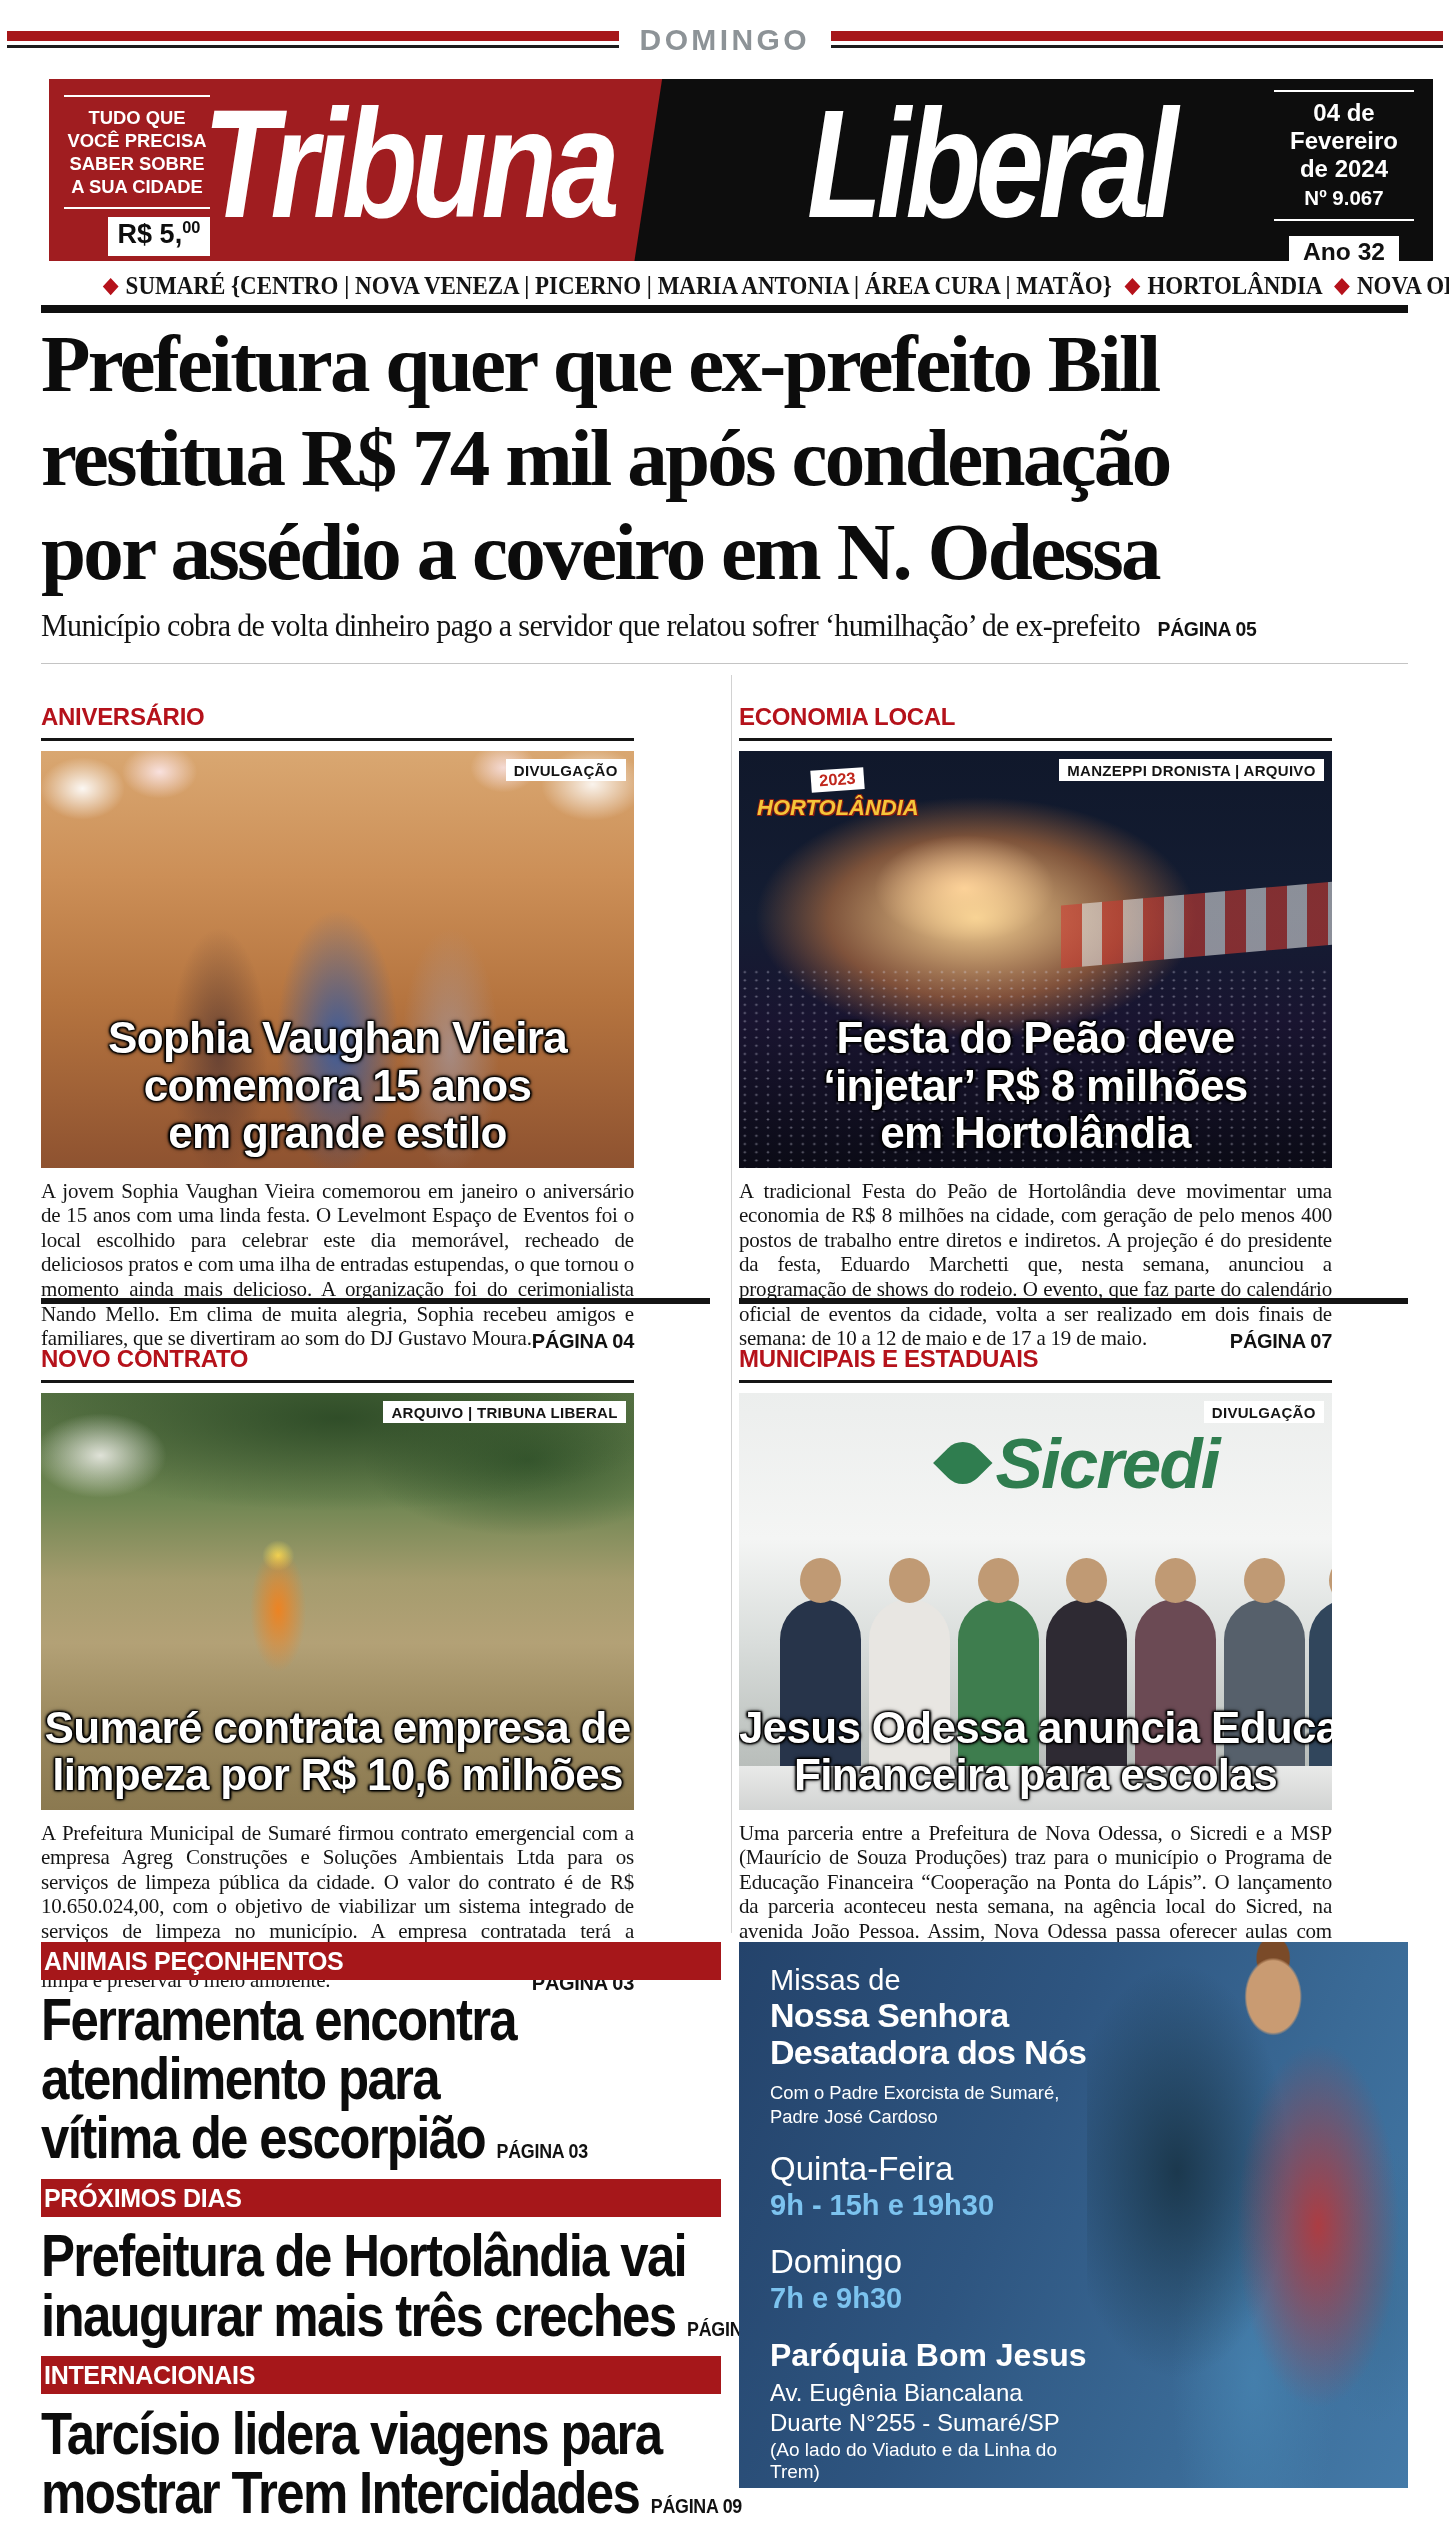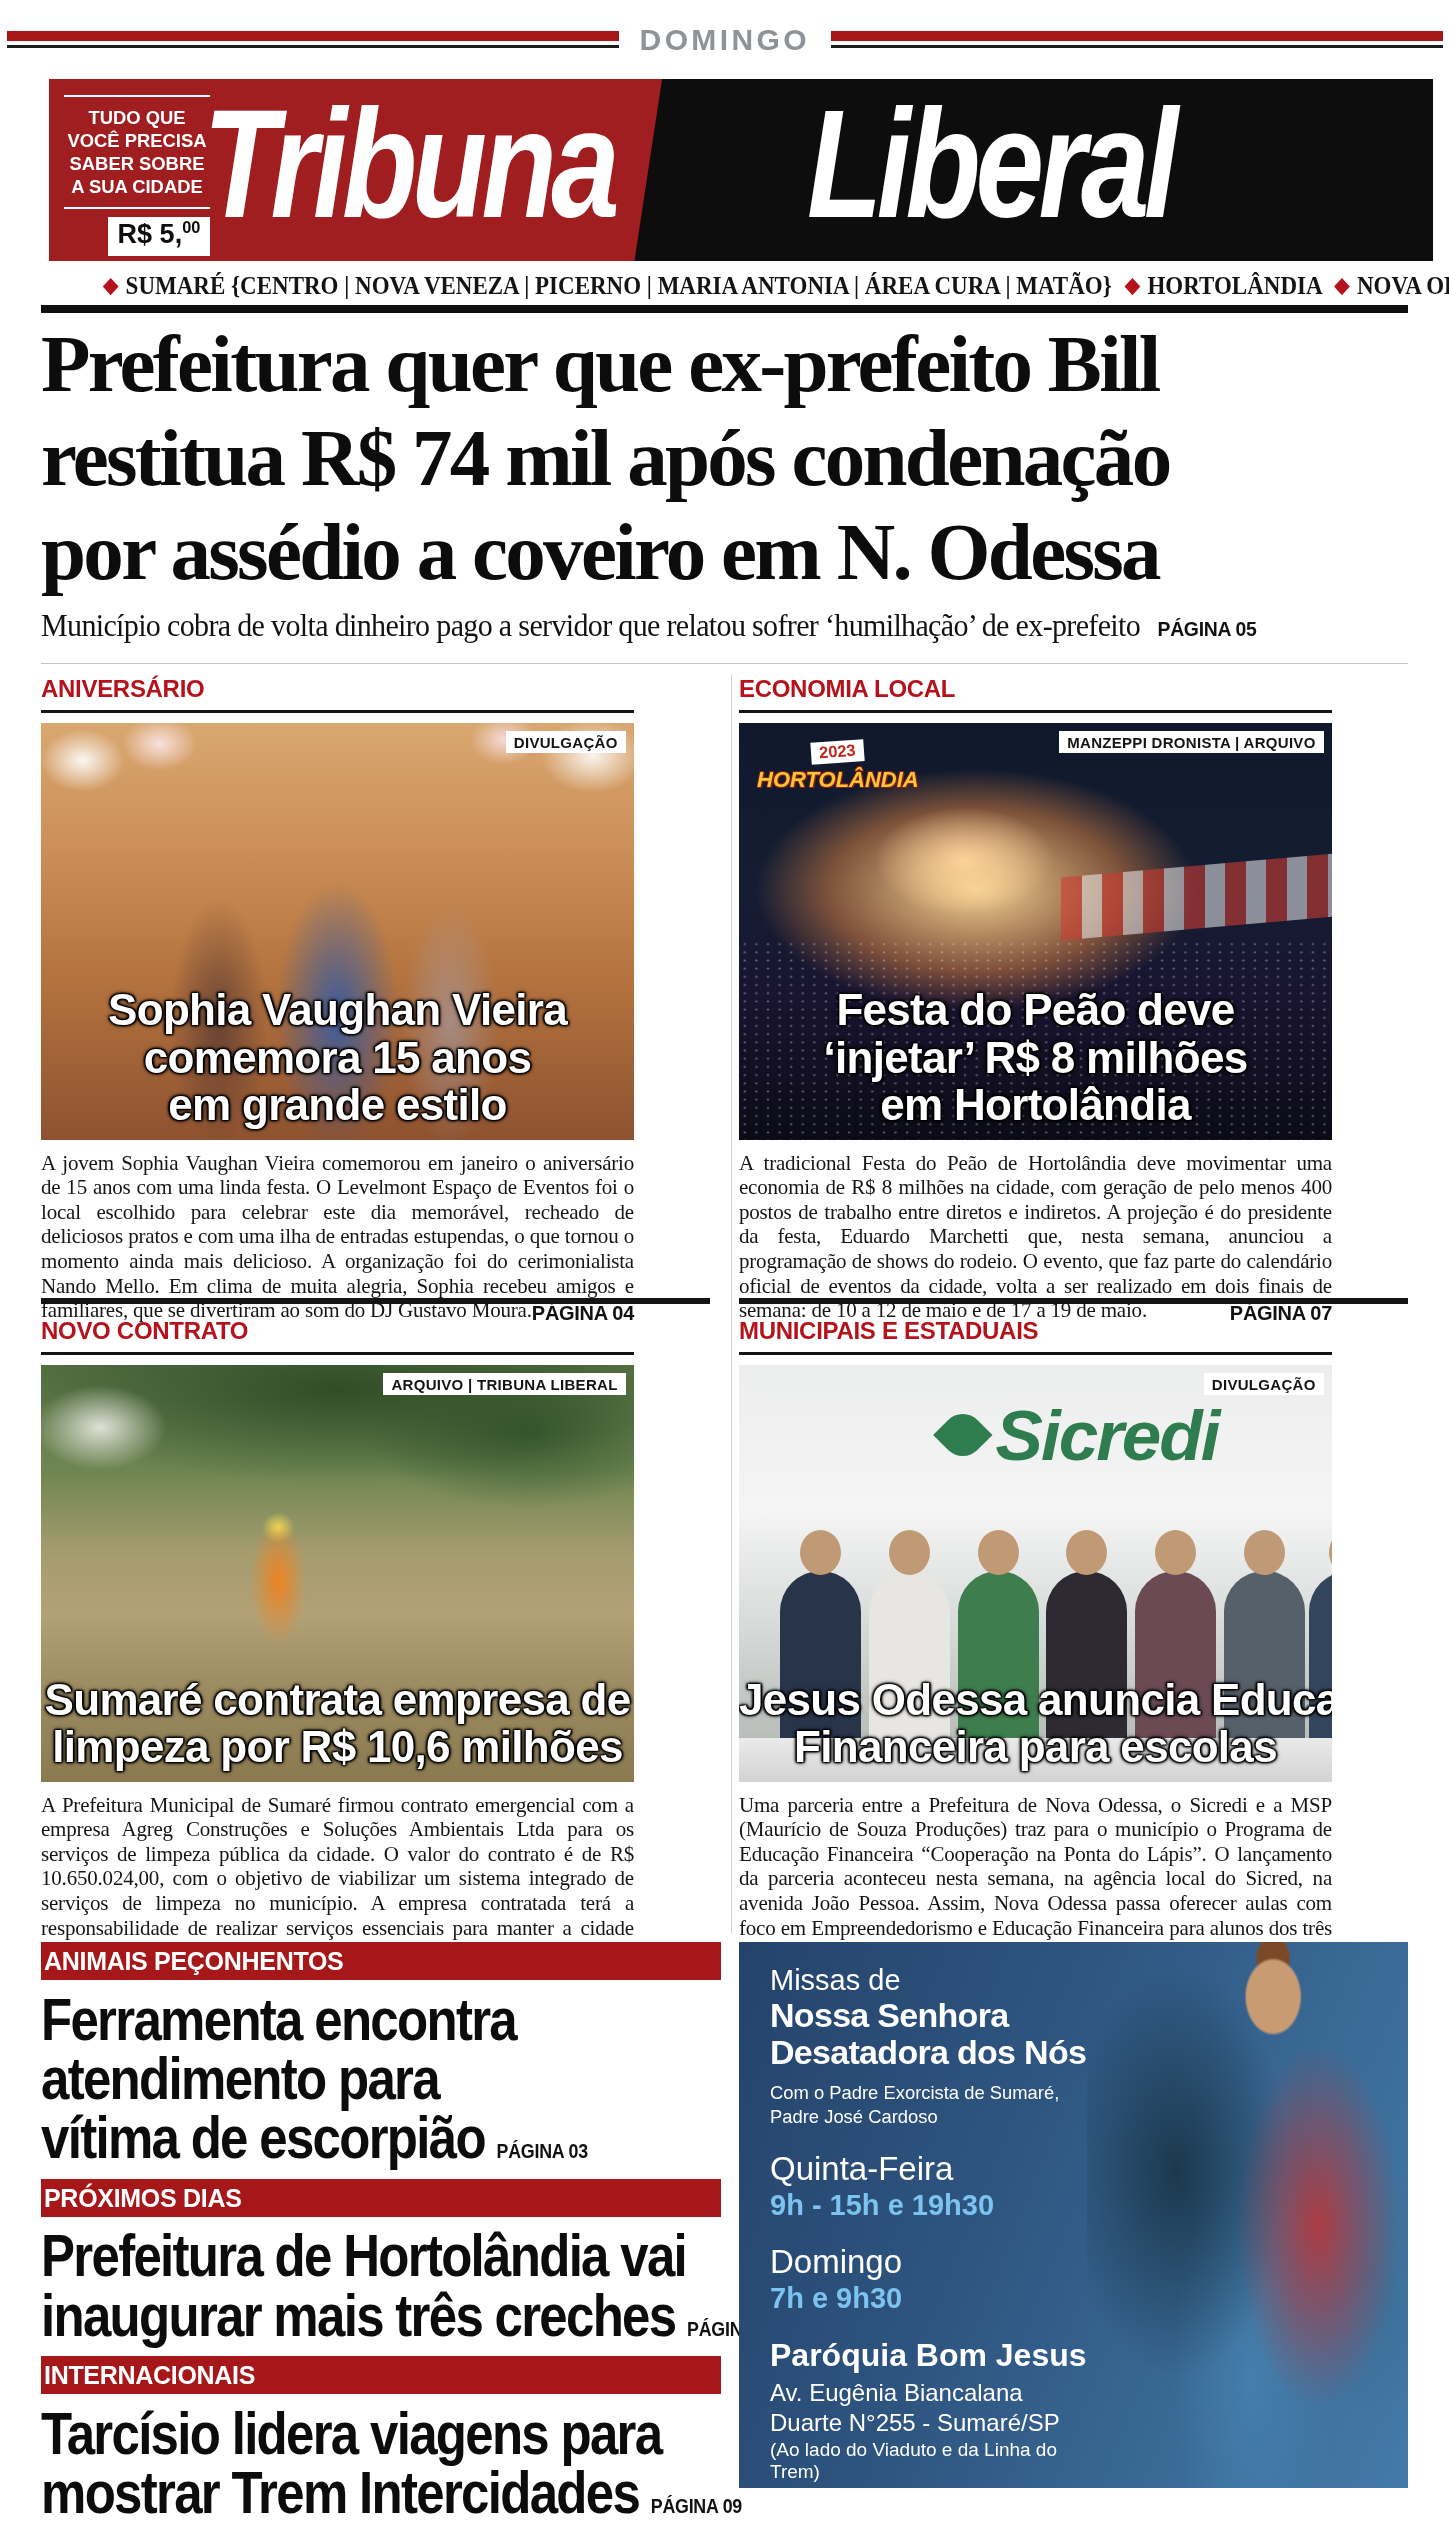"04 de" div.mh-date { html: none -> <div> <div></div> <div> <div>04 de</div> <div>Fevereiro</div> <div>de 2024</div> </div> <div>Nº 9.067</div> <div></div> <div>Ano 32</div> </div> }
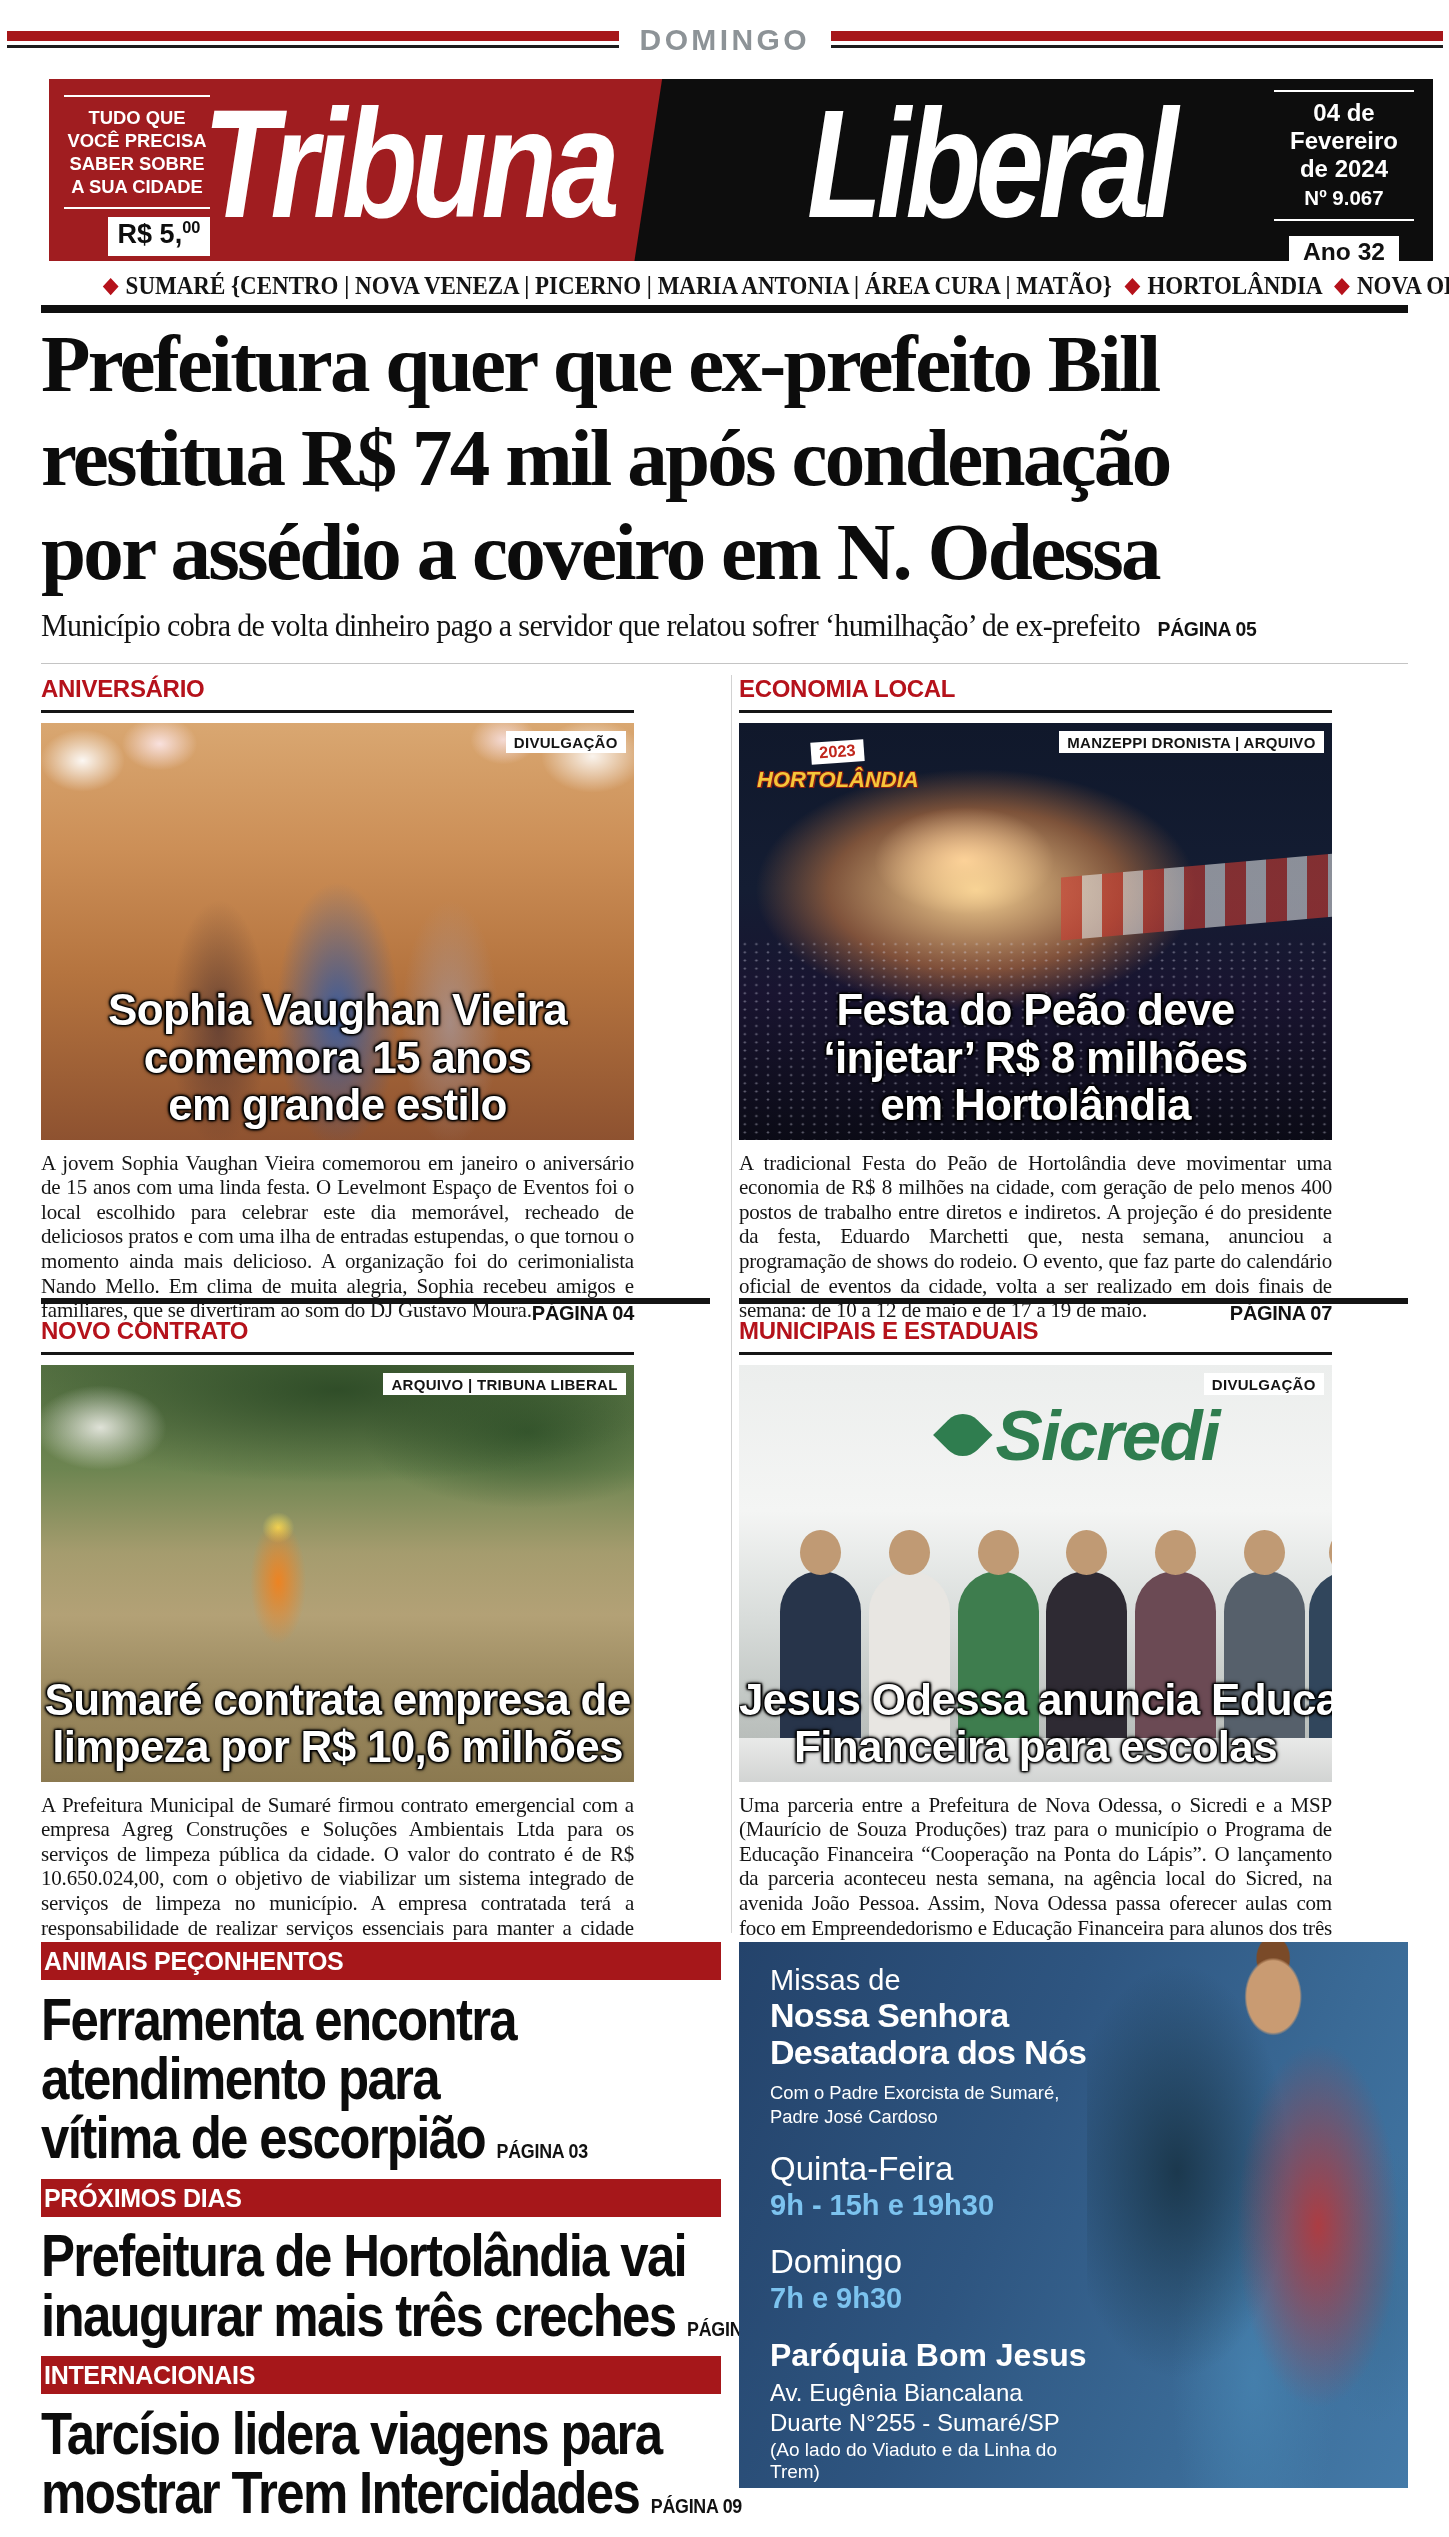"ANIVERSÁRIO" .article { margin-top: none -> 28px }
